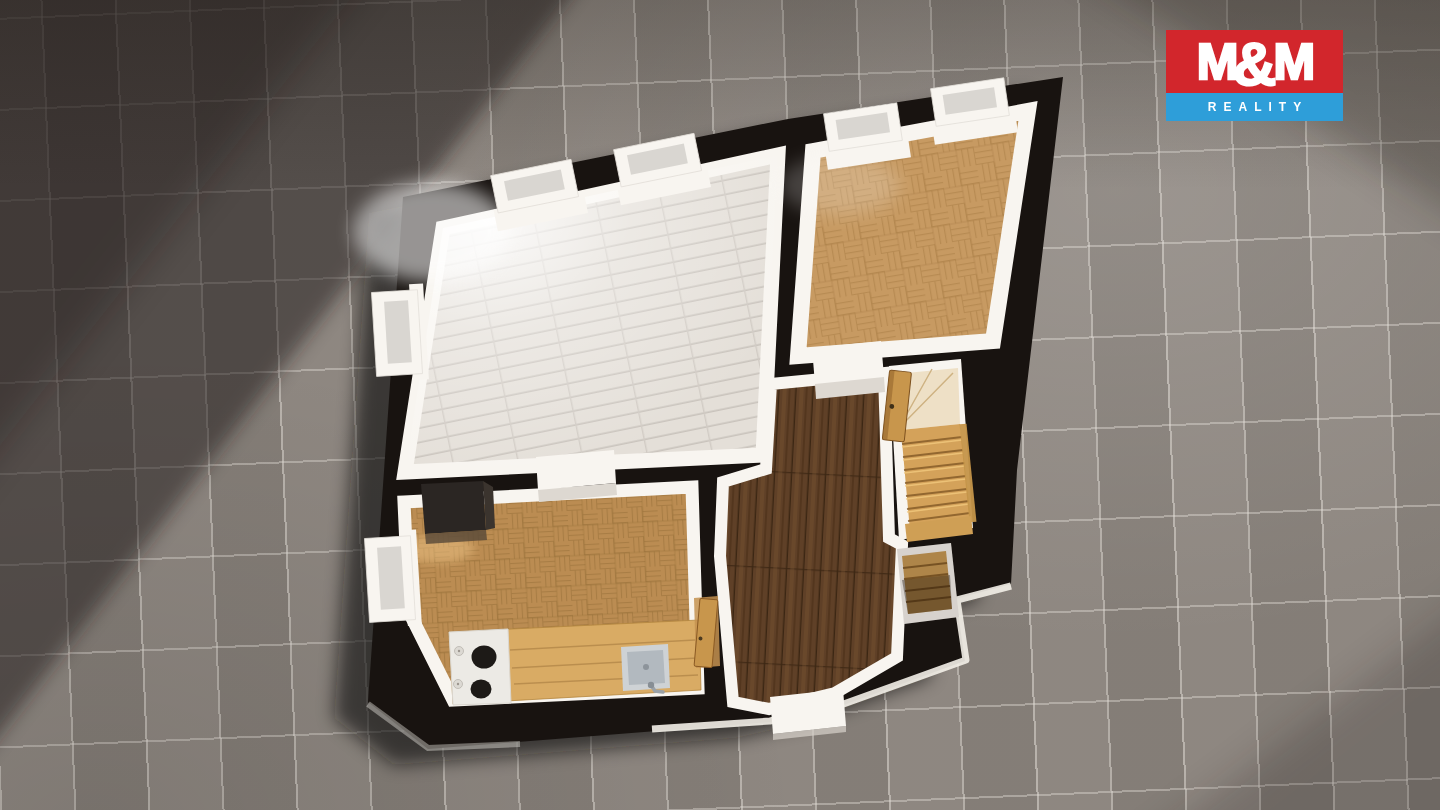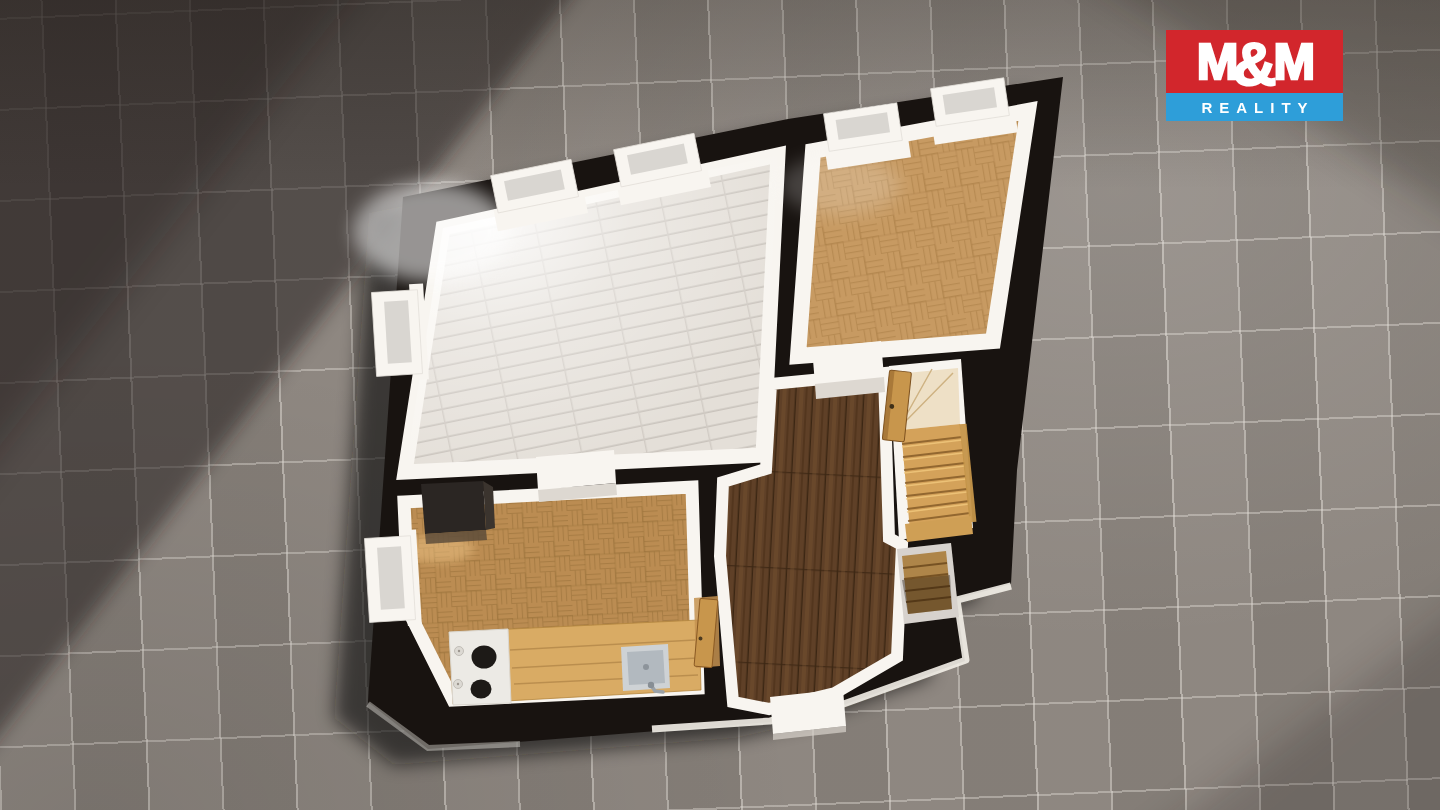"REALITY" .logo-blue { font-size: 15px -> 12px }
